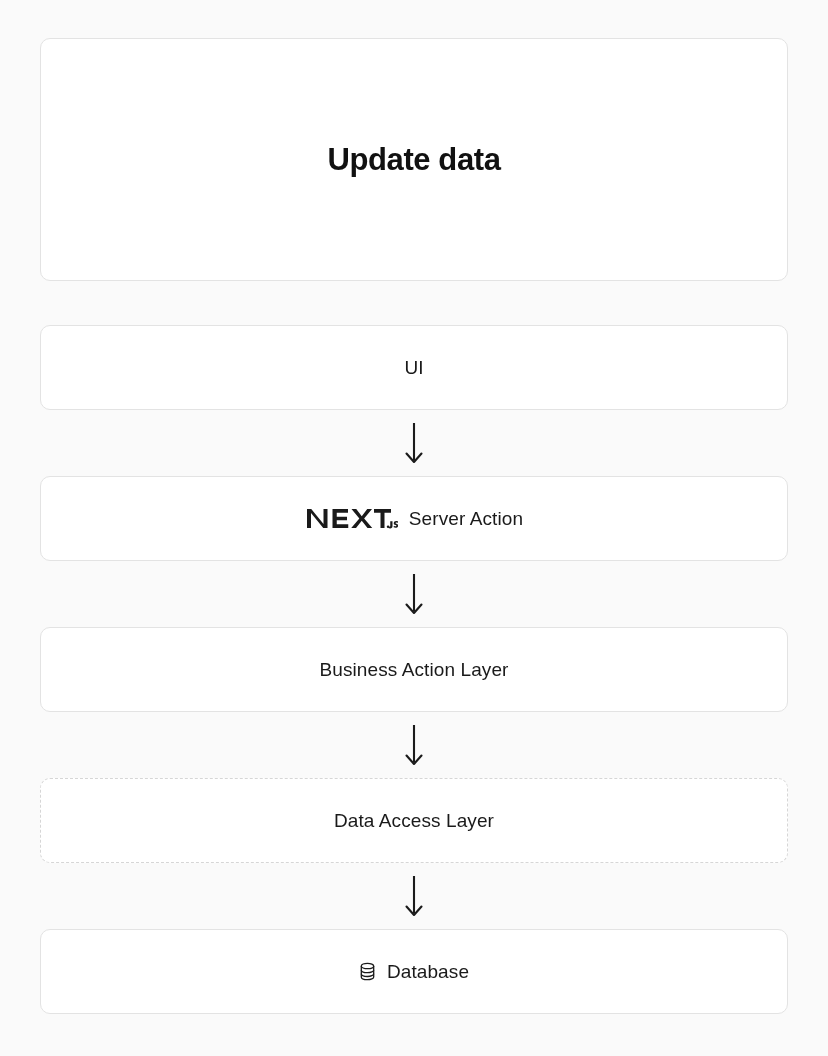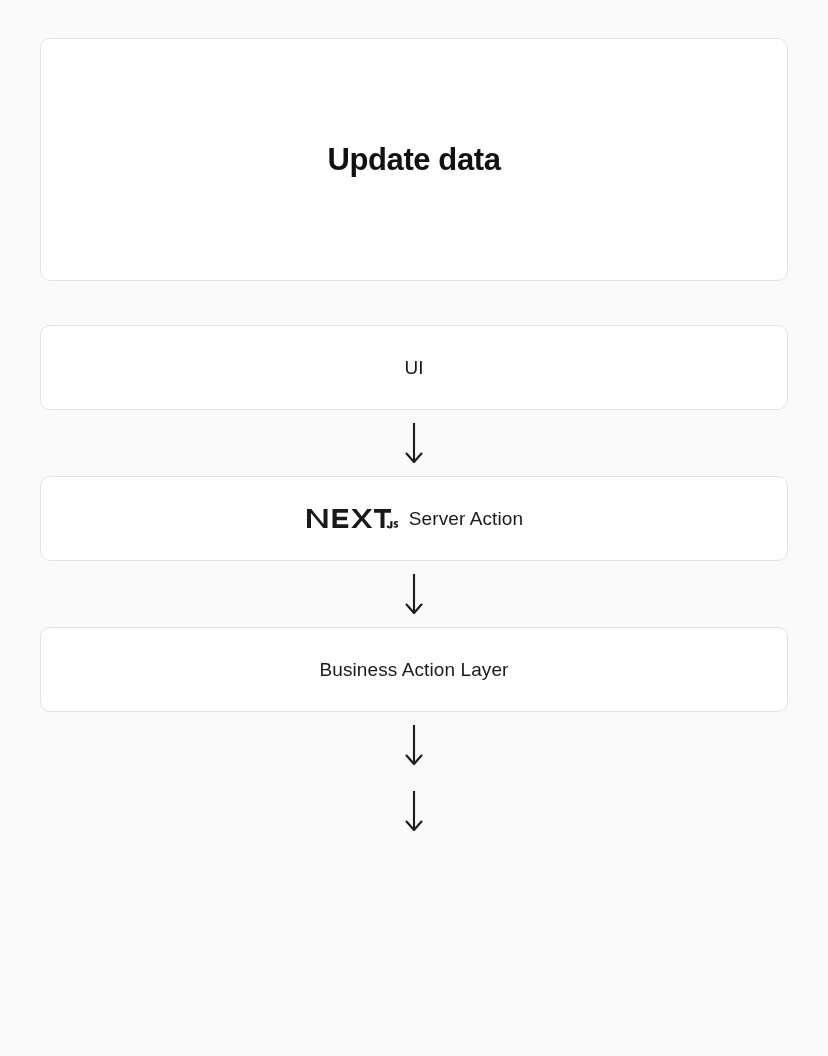"Data Access Layer" div.card { html: none -> <div> <div> <span>Data Access Layer</span> </div> </div> }
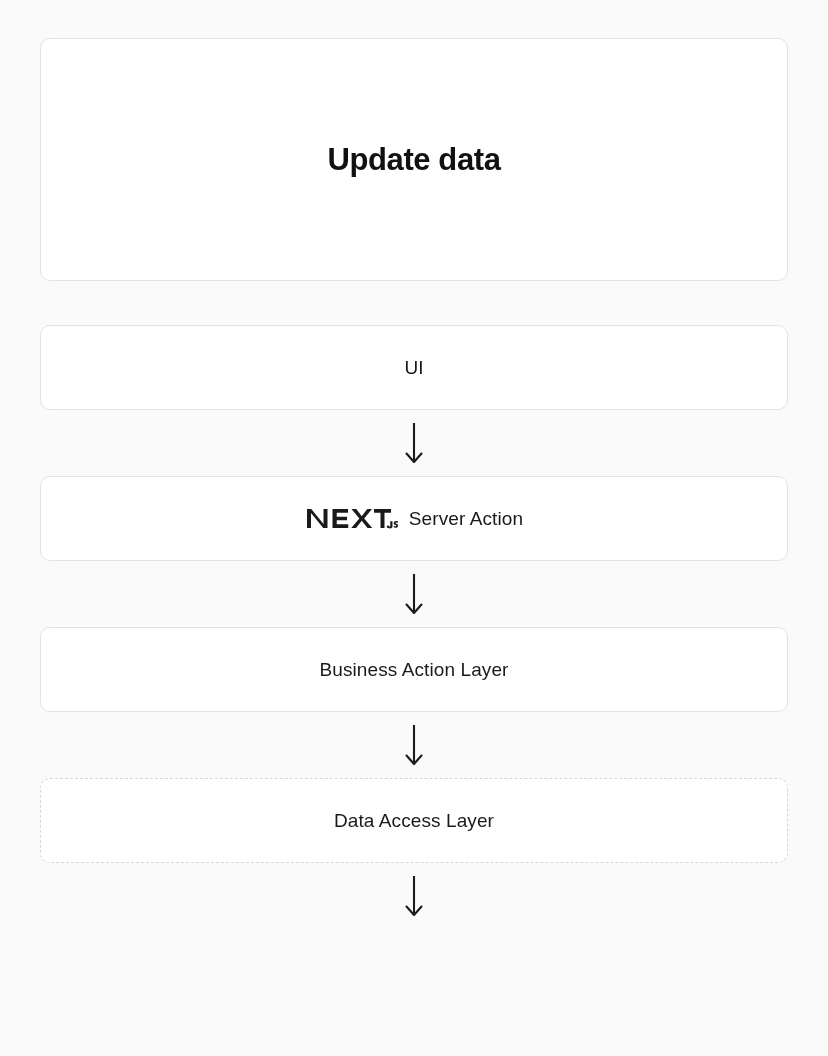"Database" div.card { html: none -> <div> <div> <span> <svg> <ellipse></ellipse> <path></path> <path></path> <path></path> </svg> </span> <span>Database</span> </div> </div> }
